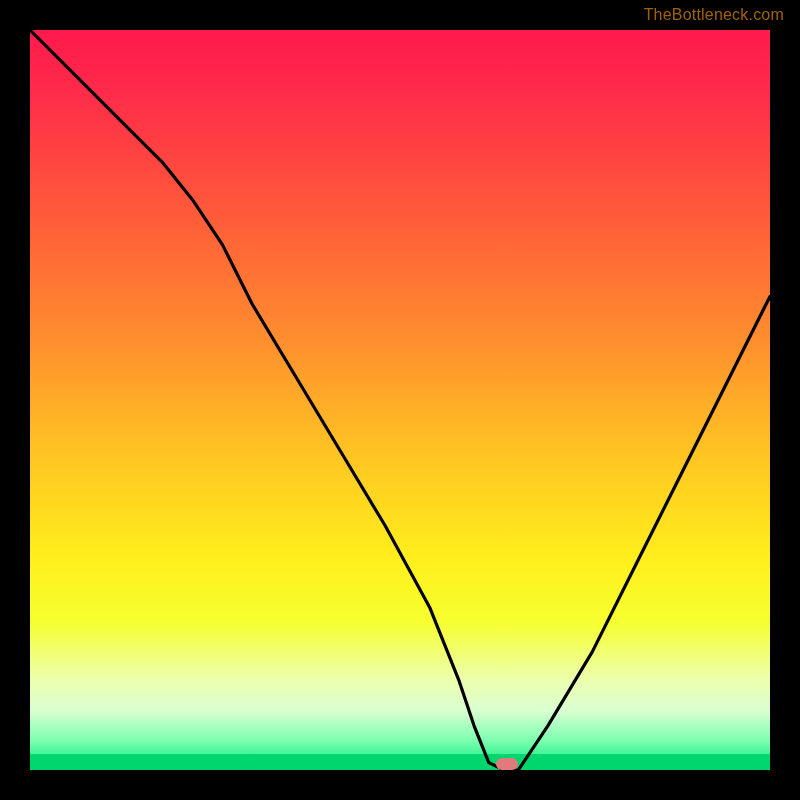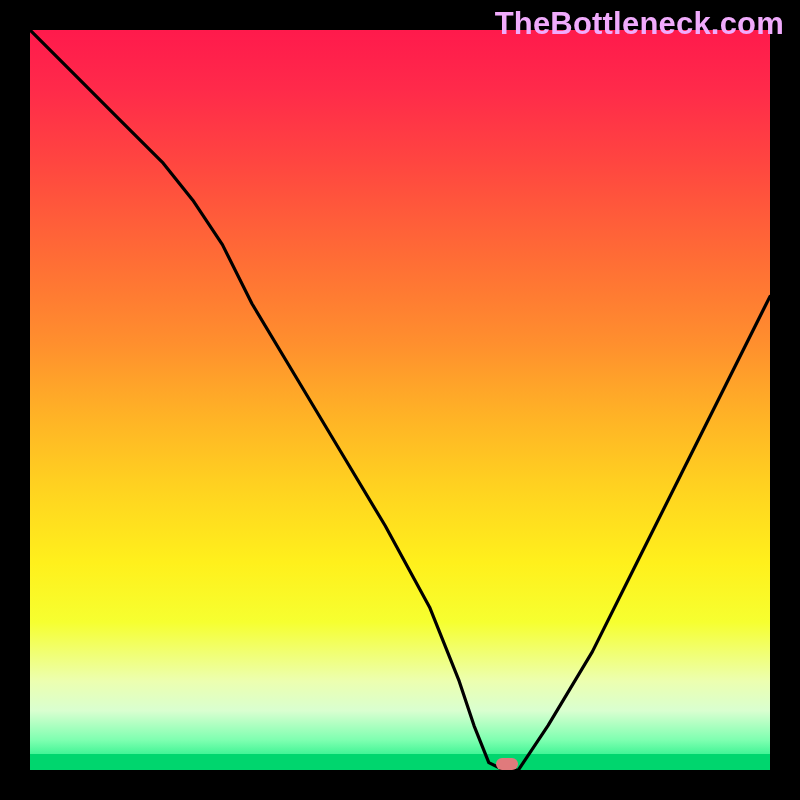"TheBottleneck.com" .watermark { color: #f0abfc -> #a16207; font-size: 31px -> 16px; font-weight: 700 -> 400 }
